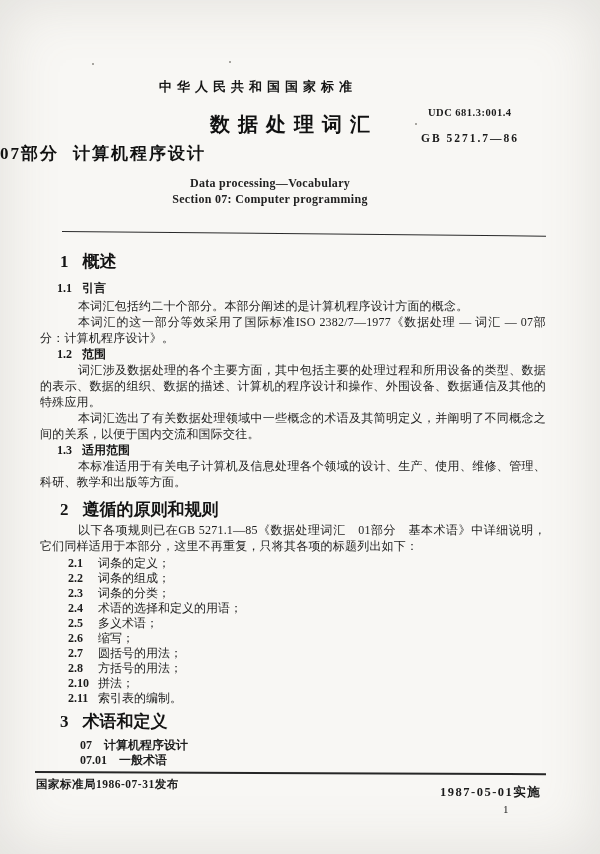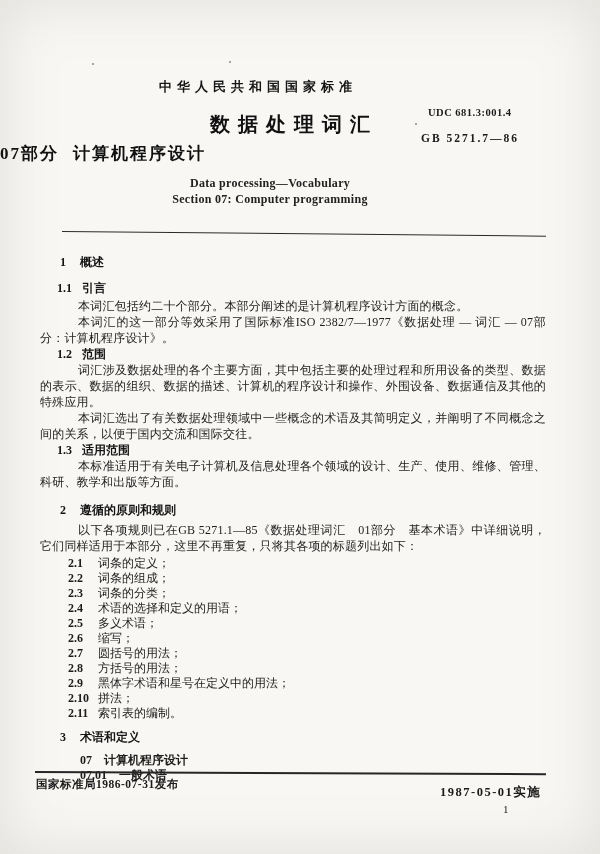"1 概述" .h-section { font-size: 12px -> 17px }
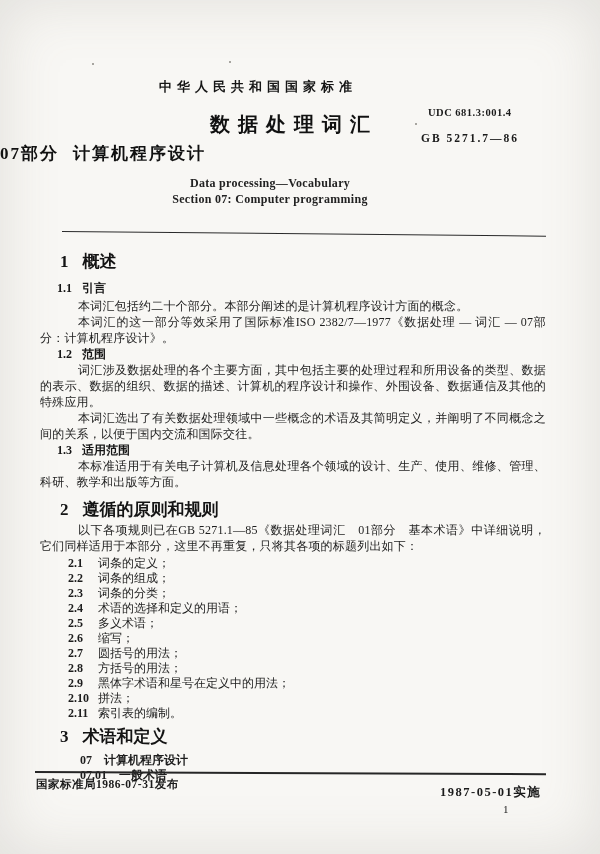"2.9 黑体字术语和星号在定义中的用法；" div.rule { html: <div> <span>2.9</span><span>黑体字术语和星号在定义中的用法；</span> </div> -> none }
